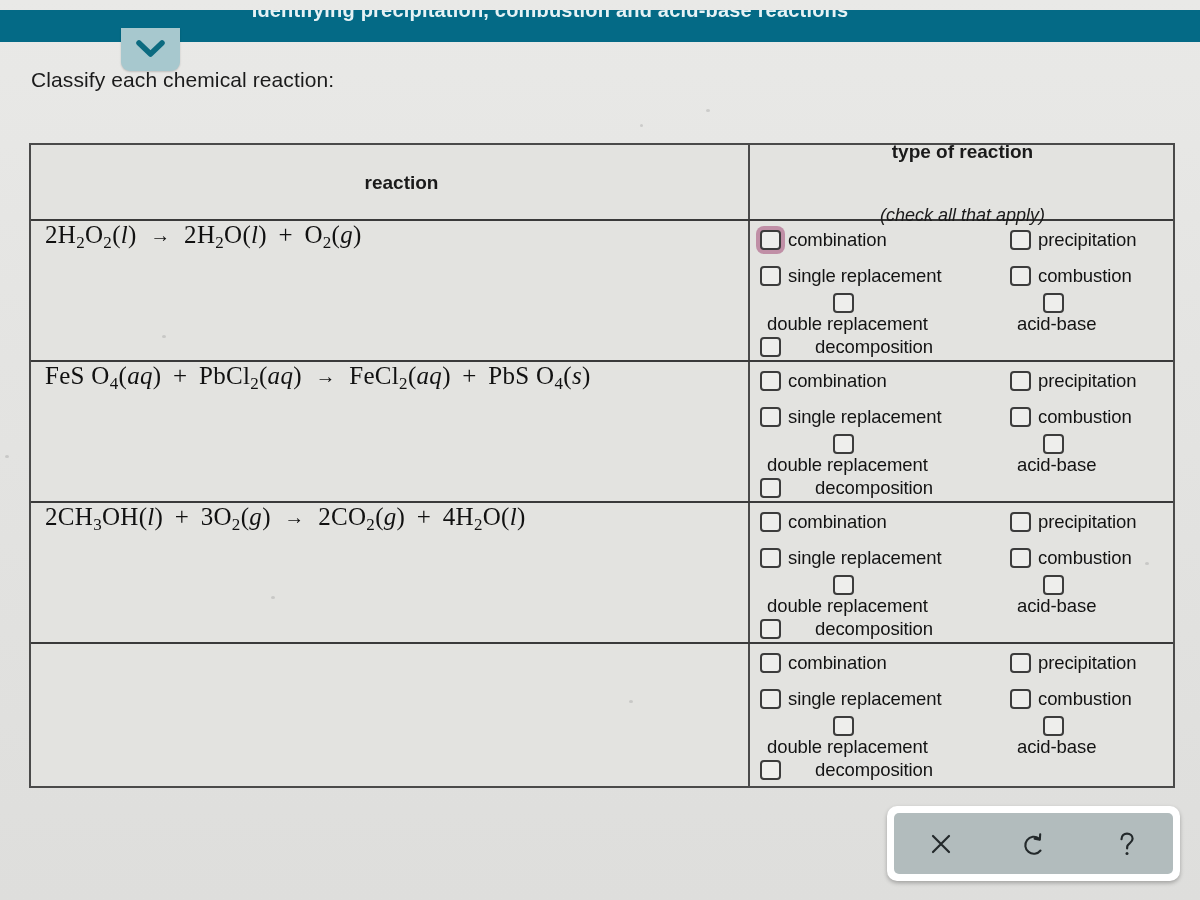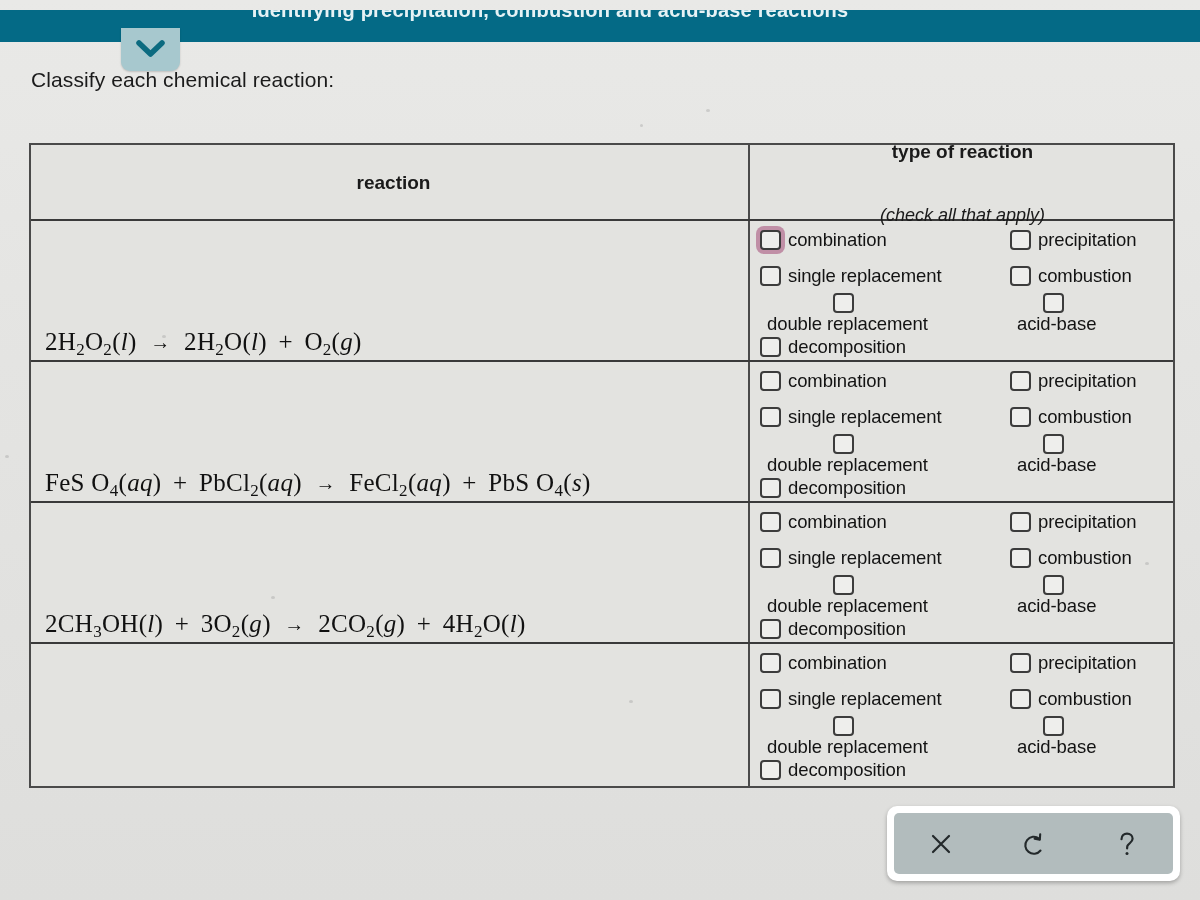"reaction" .th-reaction { left: 4px -> 12px }
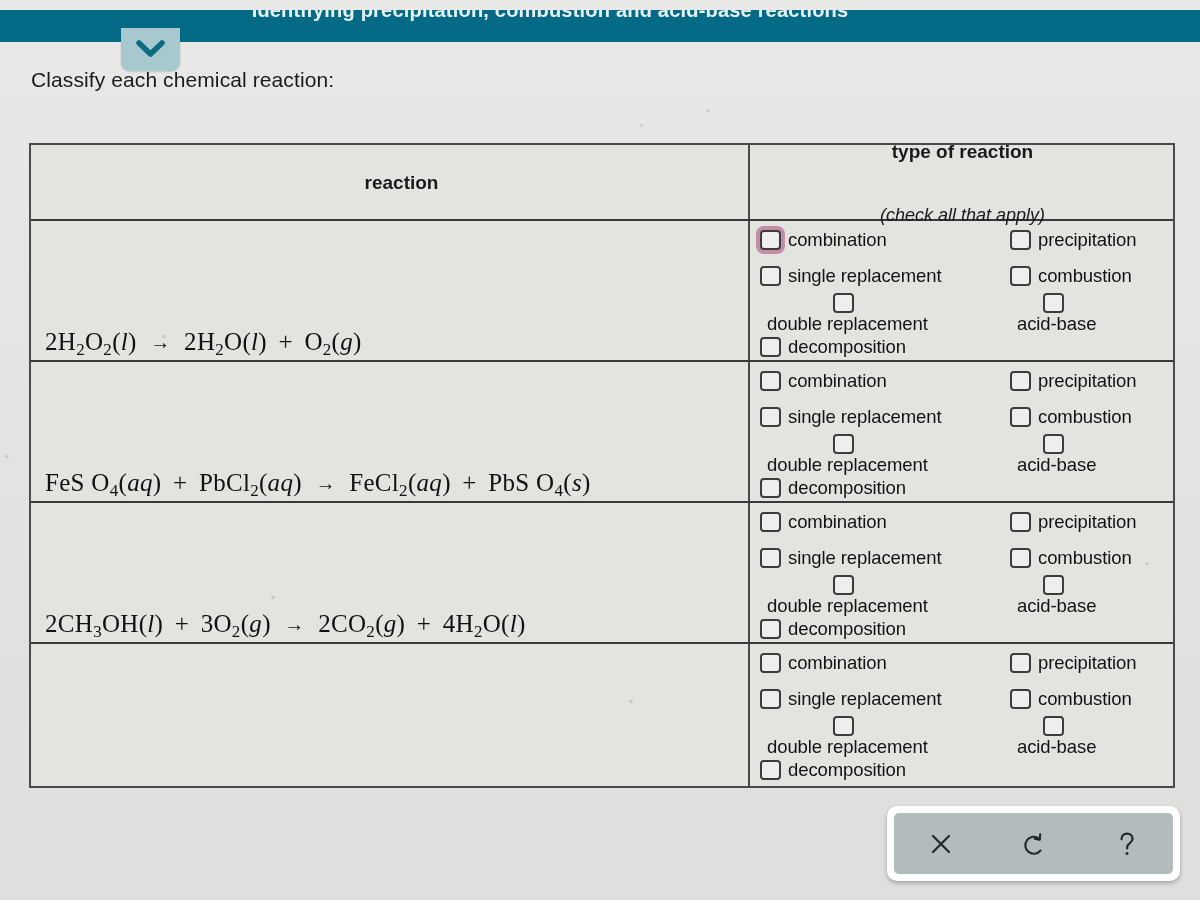"2H2O2(l) → 2H2O(l) + O2(g)" .cell-reaction { align-items: flex-end -> flex-start }
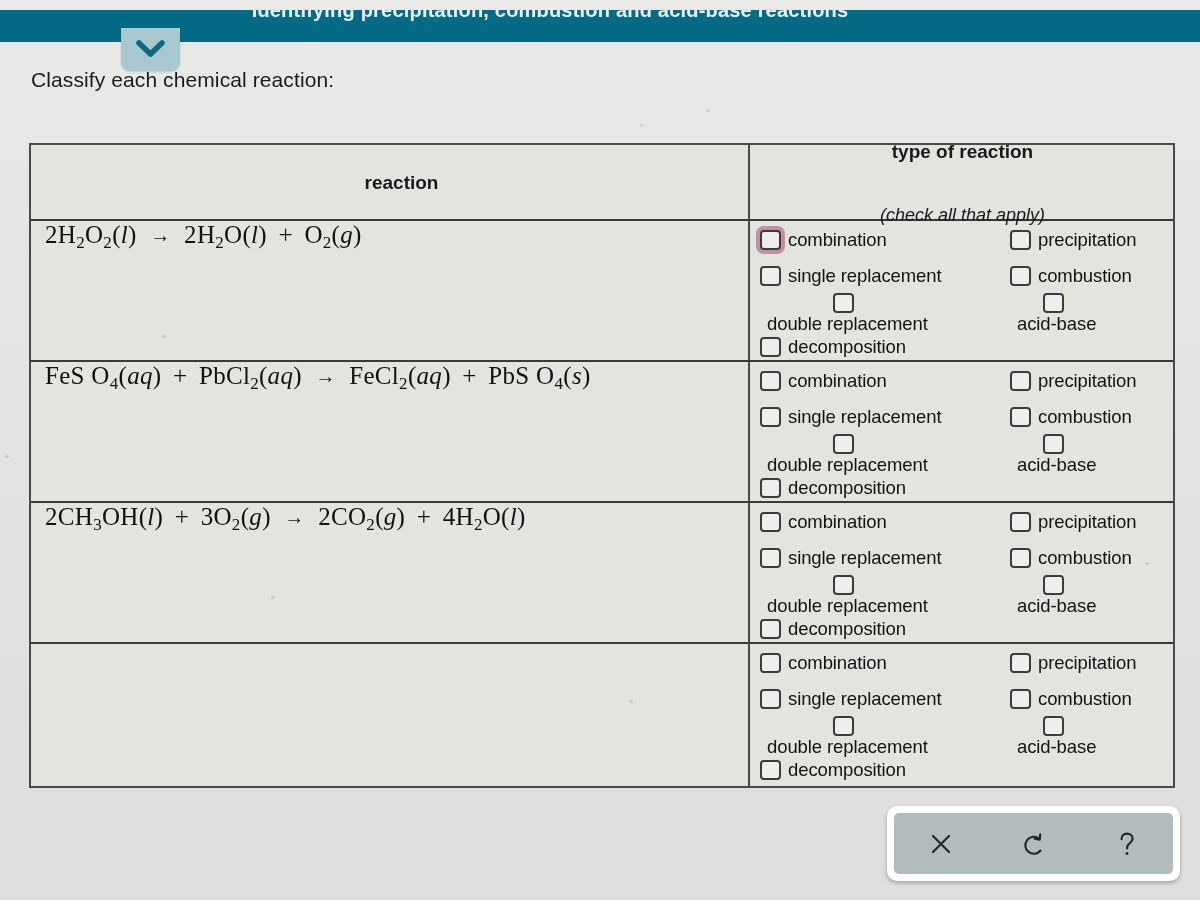"decomposition" .l4 { gap: none -> 27px }
